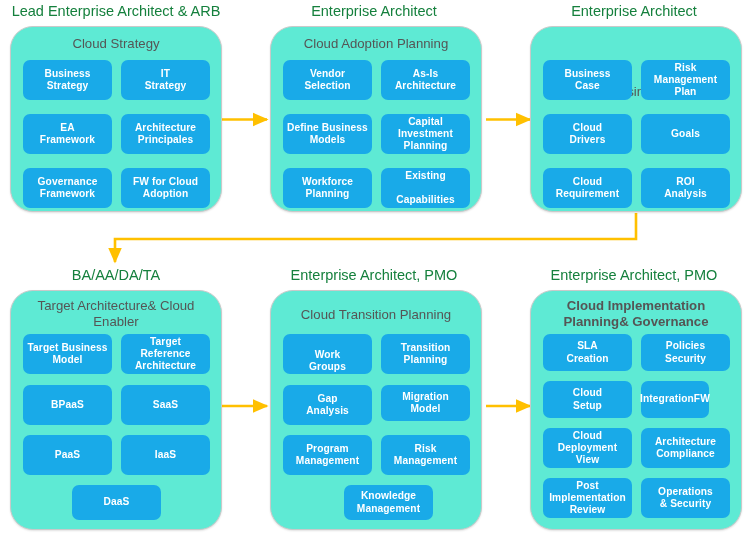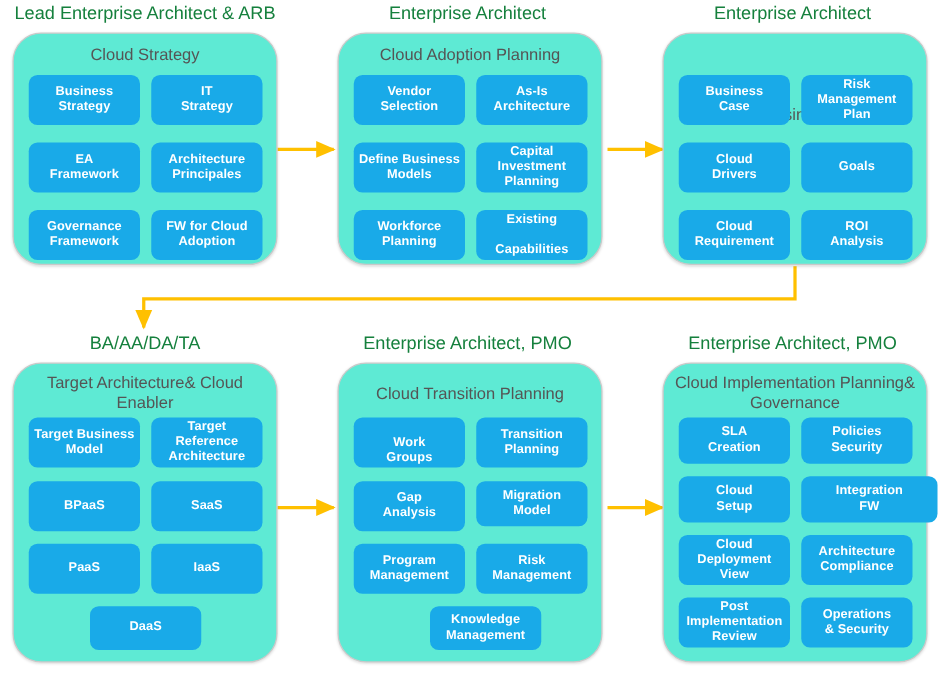"Cloud Implementation Planning&" div.card-title { font-weight: none -> bold }
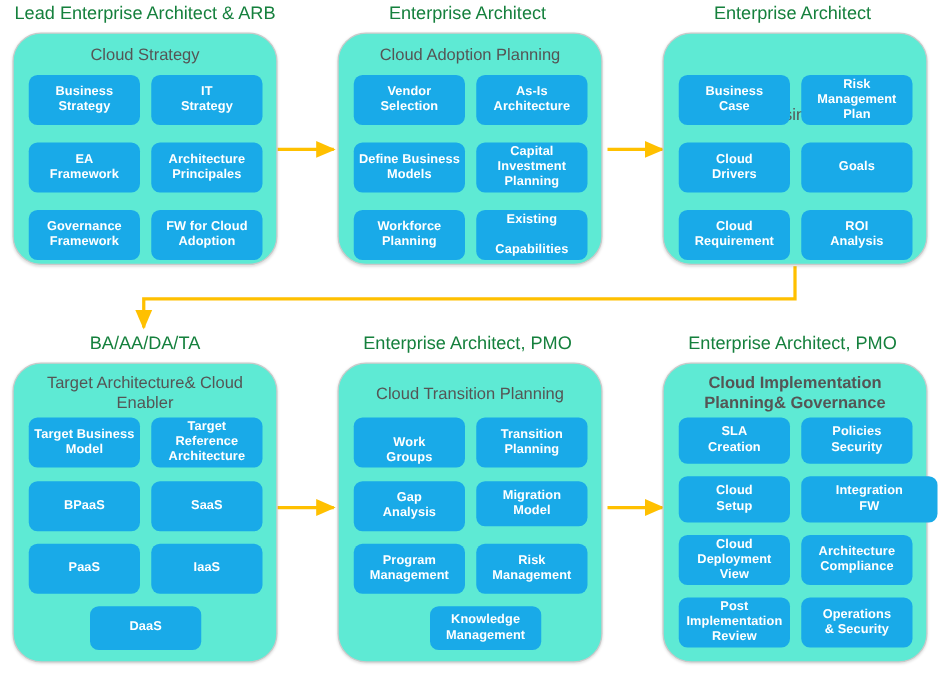"Integration" div.chip { flex-direction: column -> none; width: 109px -> 68px }
